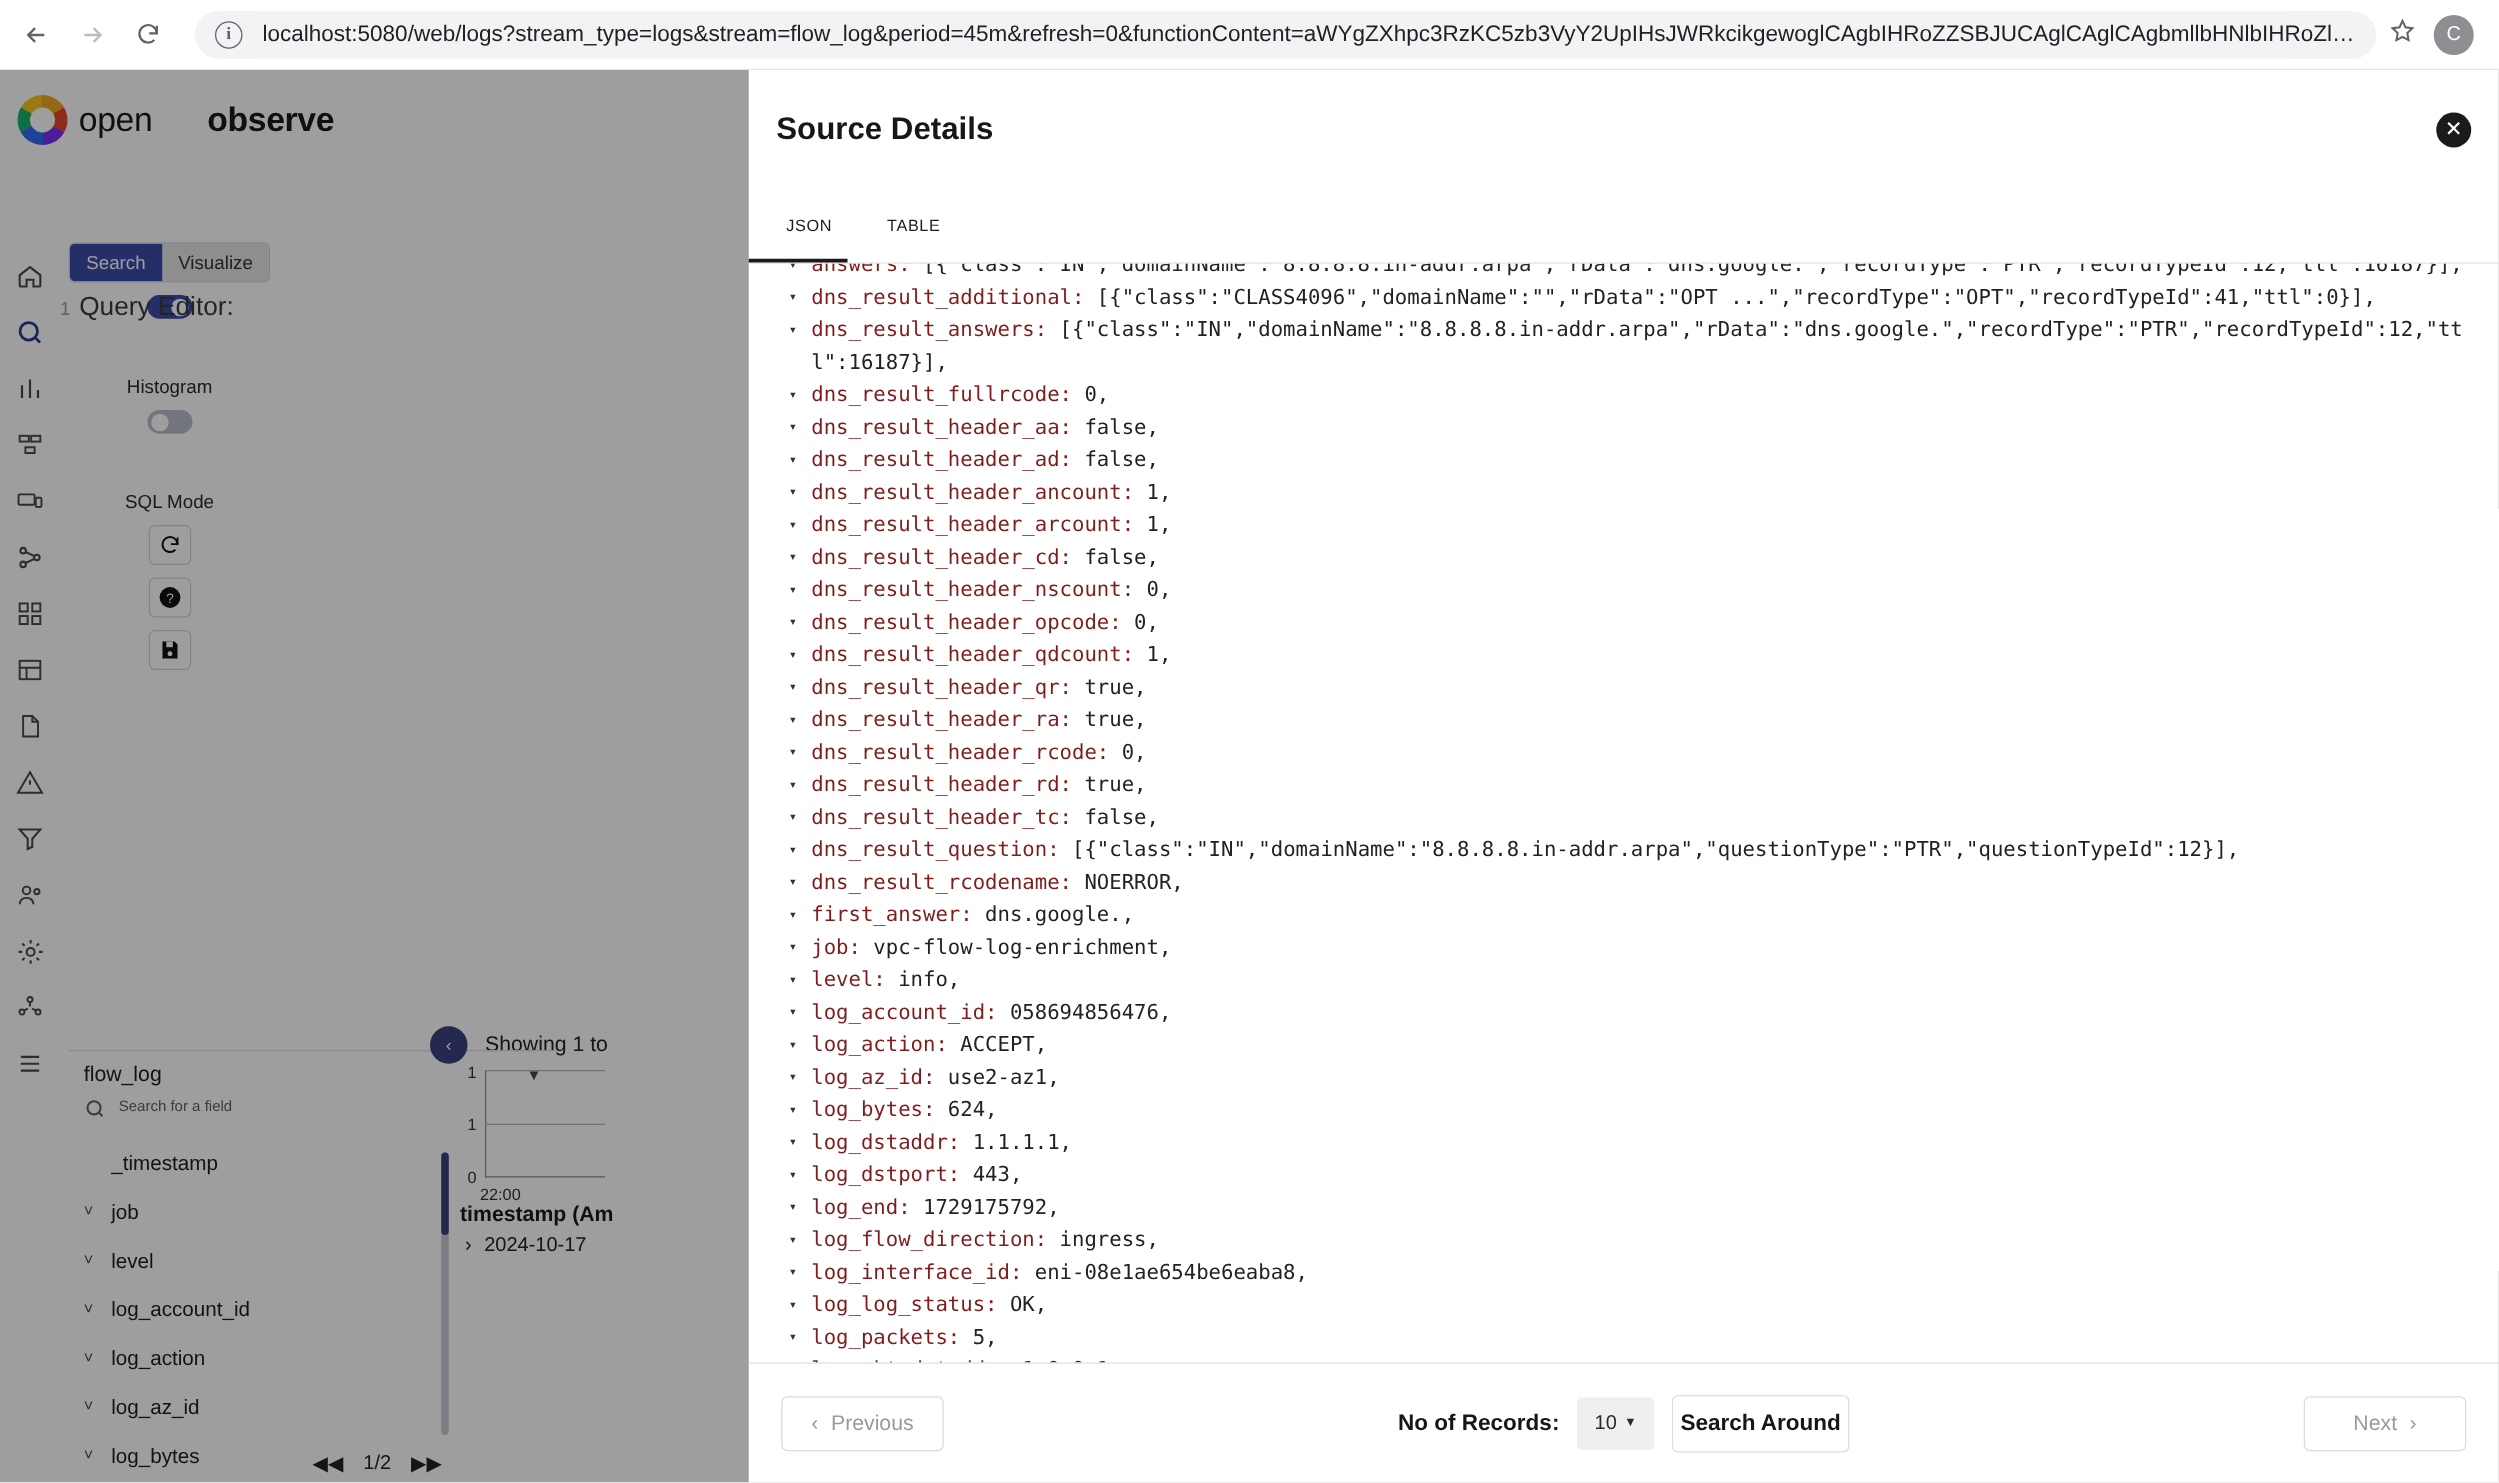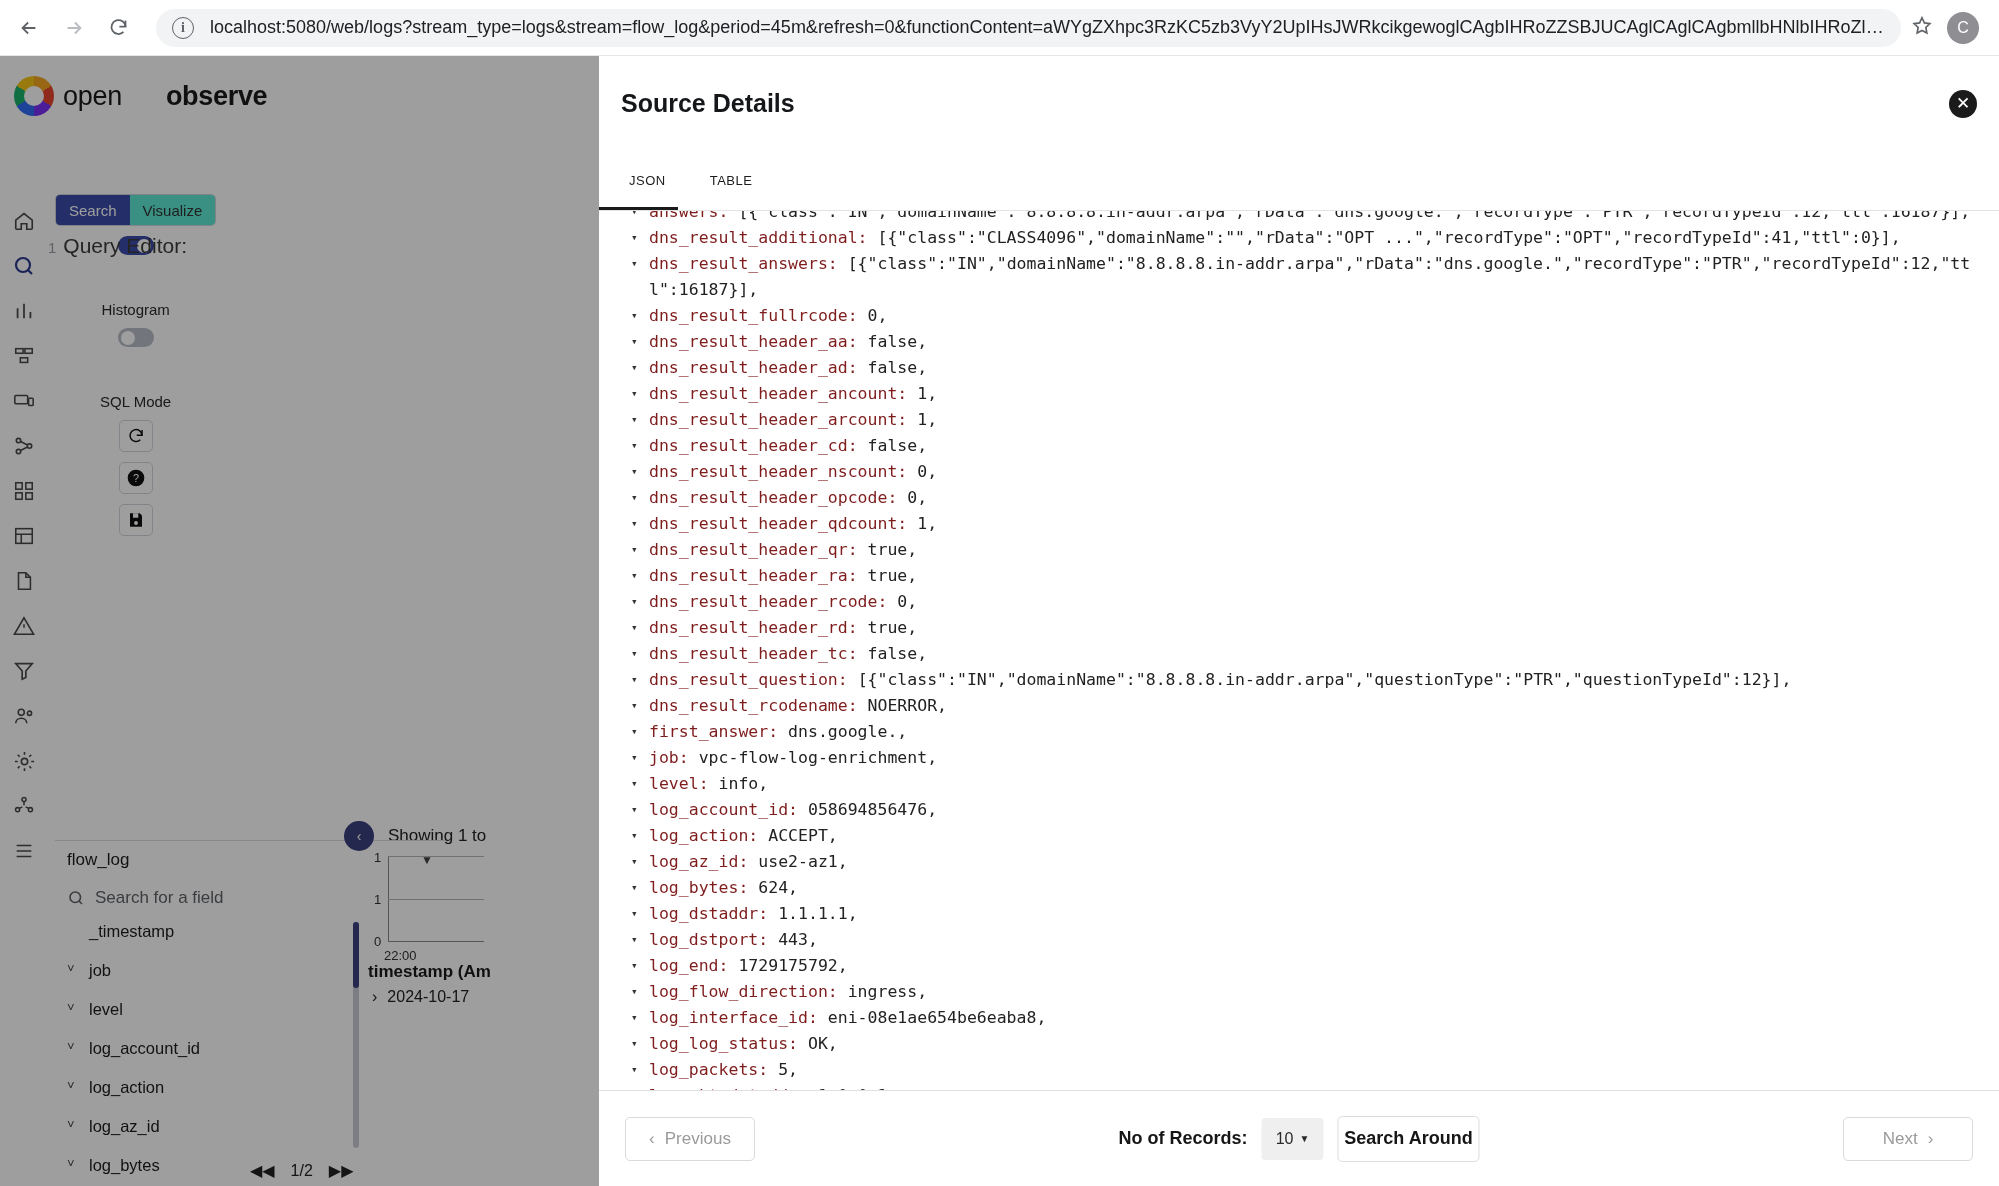"Visualize" .seg > div { background: #5eead4 -> #e5e5e5 }
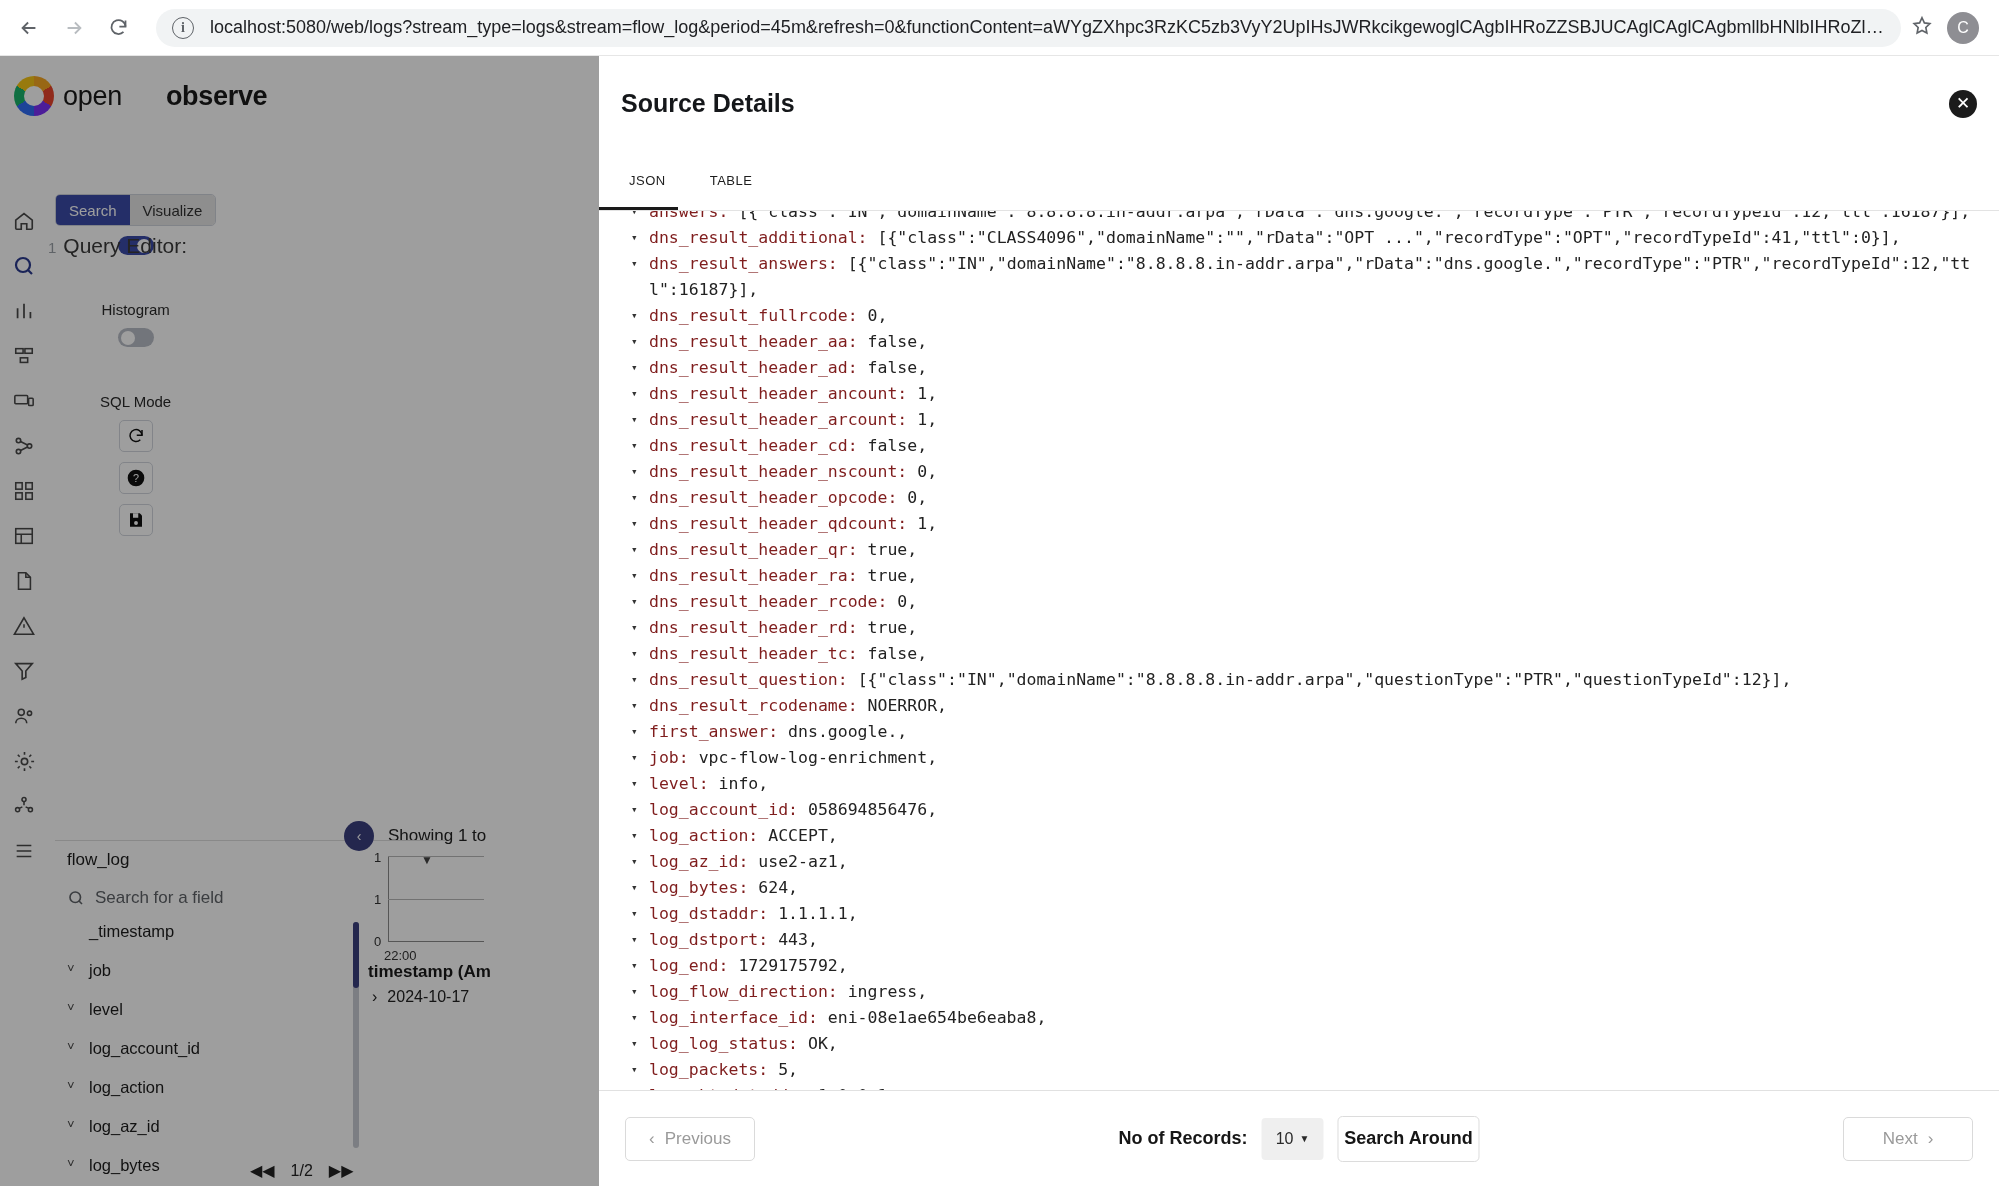"Search for a field" .field-search { align-items: center -> flex-start; font-size: 17px -> 12px }
